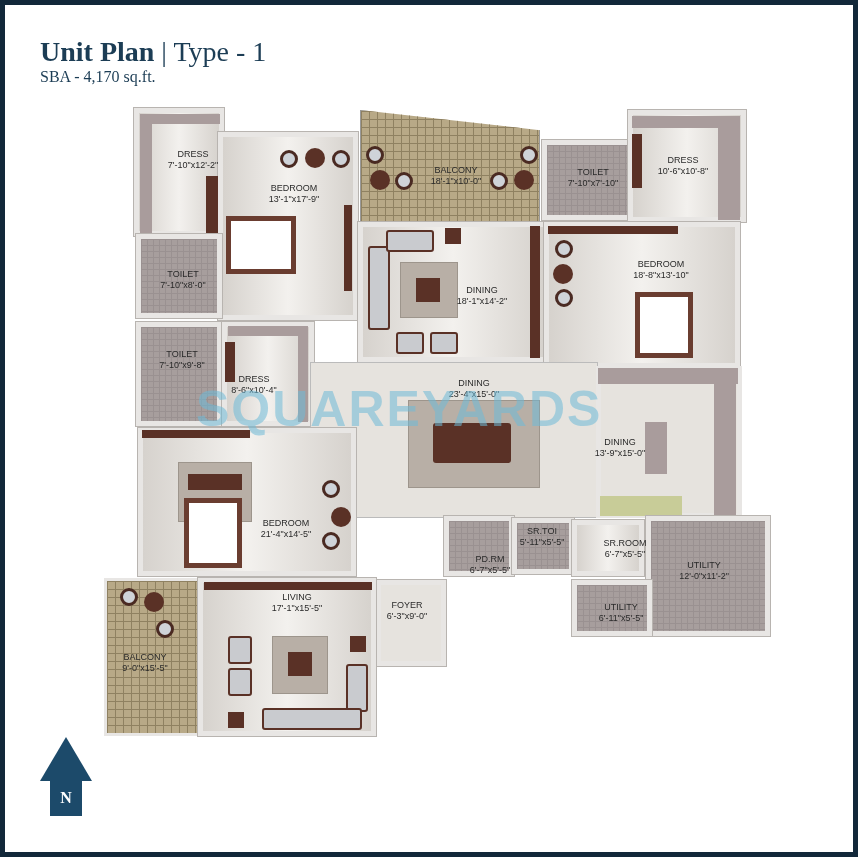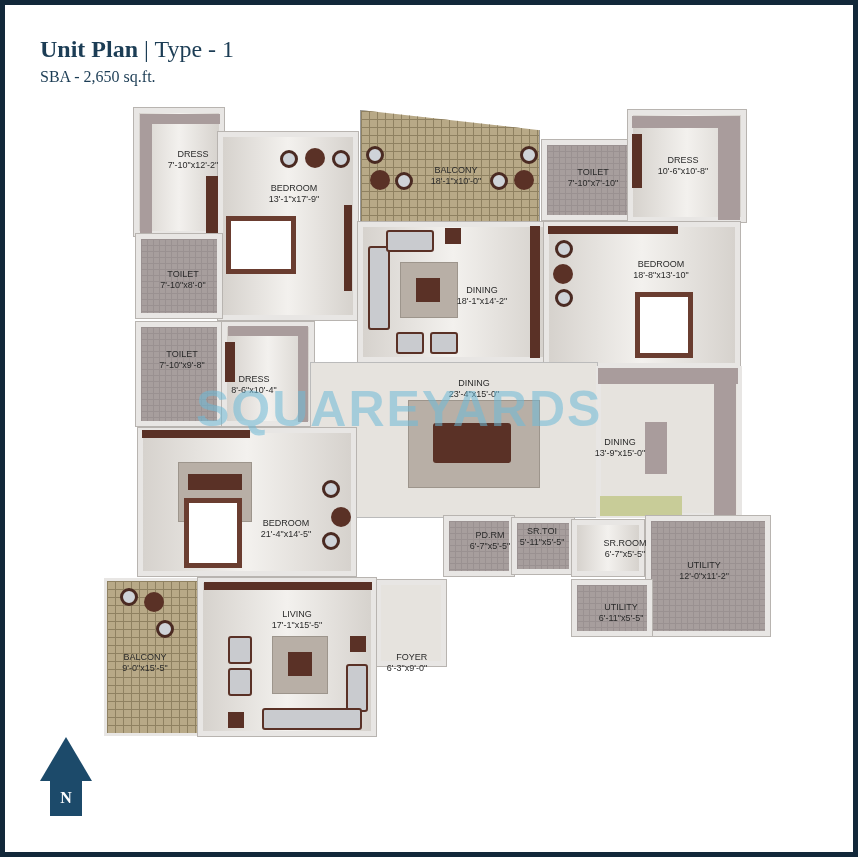"Unit Plan | Type -" .title { font-size: 24px -> 28px }
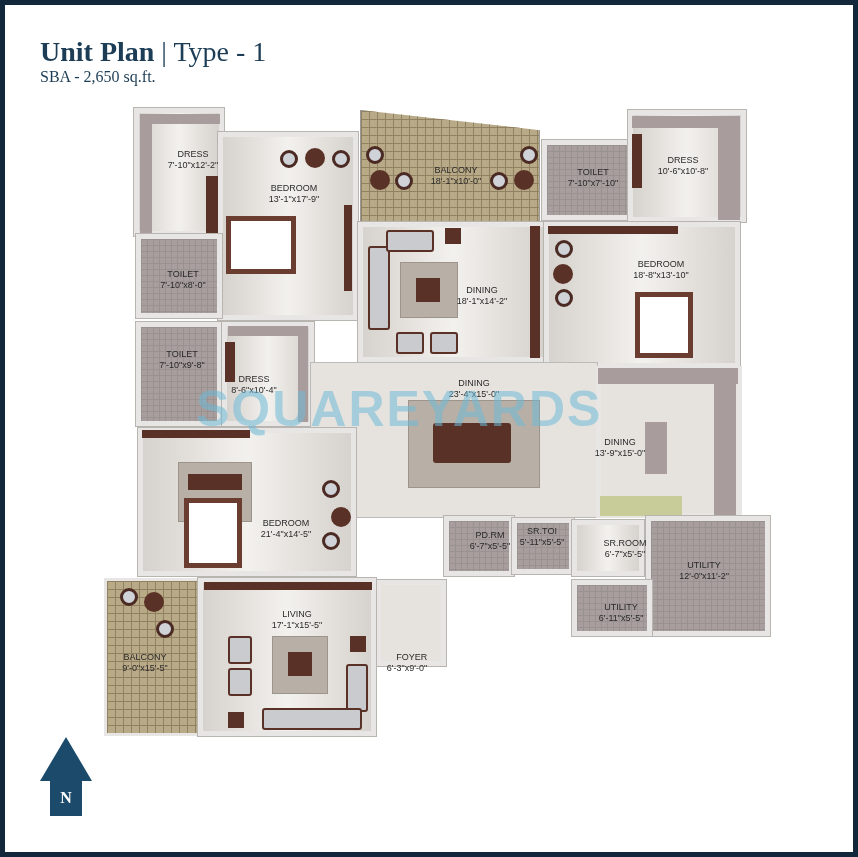"SBA - 2,650 sq.ft." div.sba { text: 2,650 -> 4,170 }
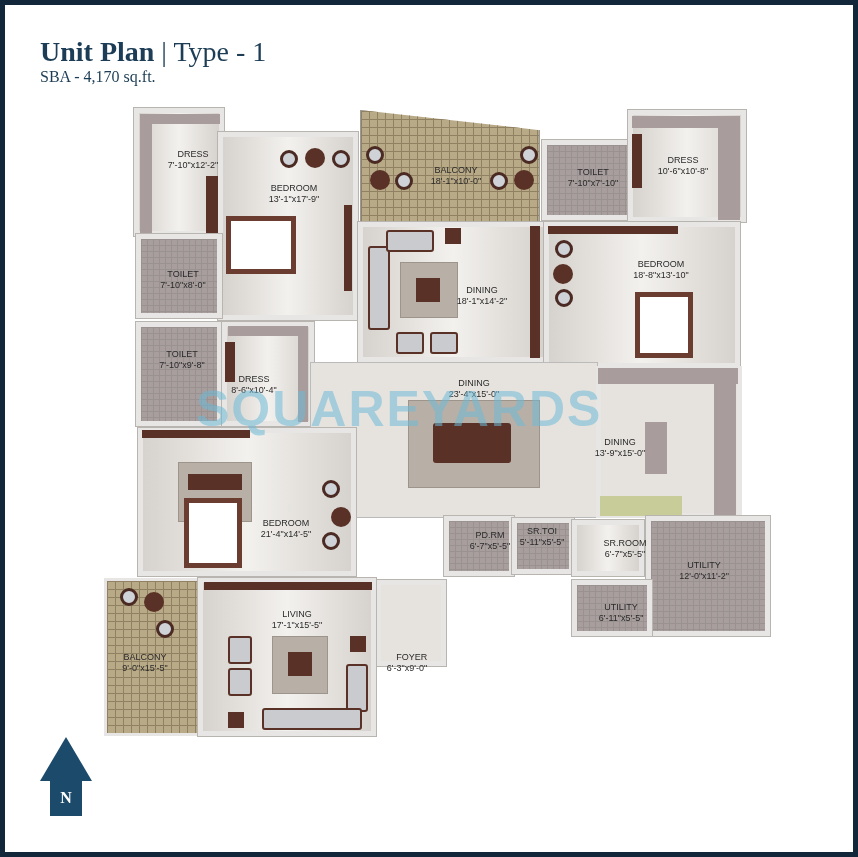"PD.RM" div.lbl { top: 530px -> 554px }
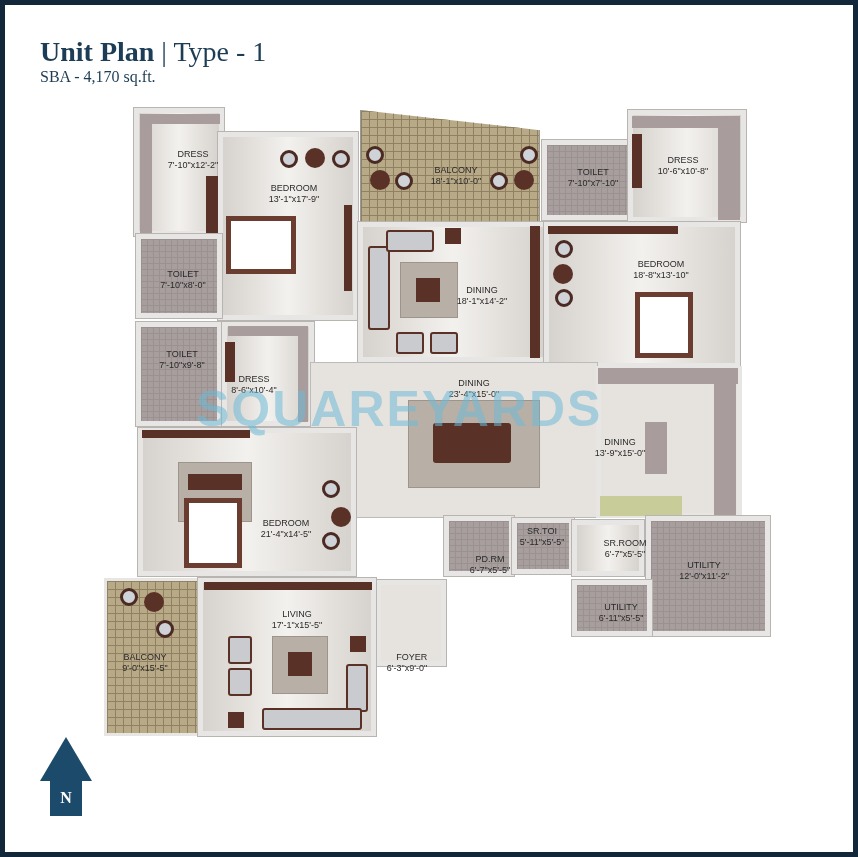"LIVING" div.lbl { top: 609px -> 592px }
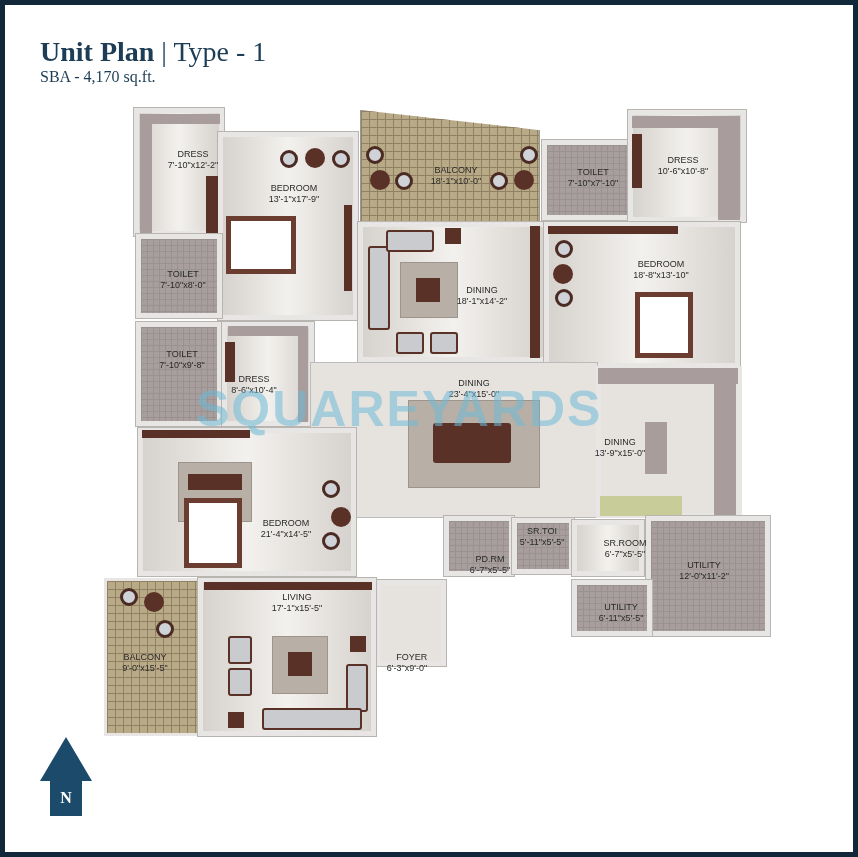"FOYER" div.lbl { text-align: right -> none; top: 652px -> 600px }
